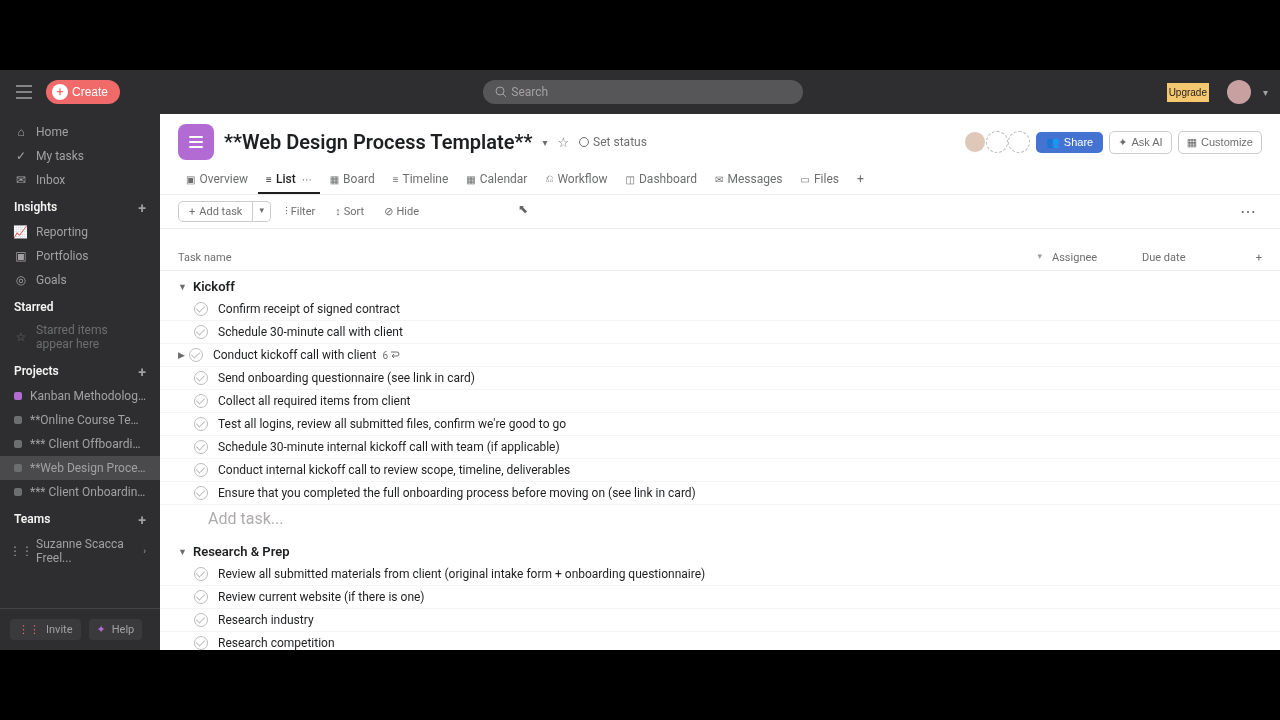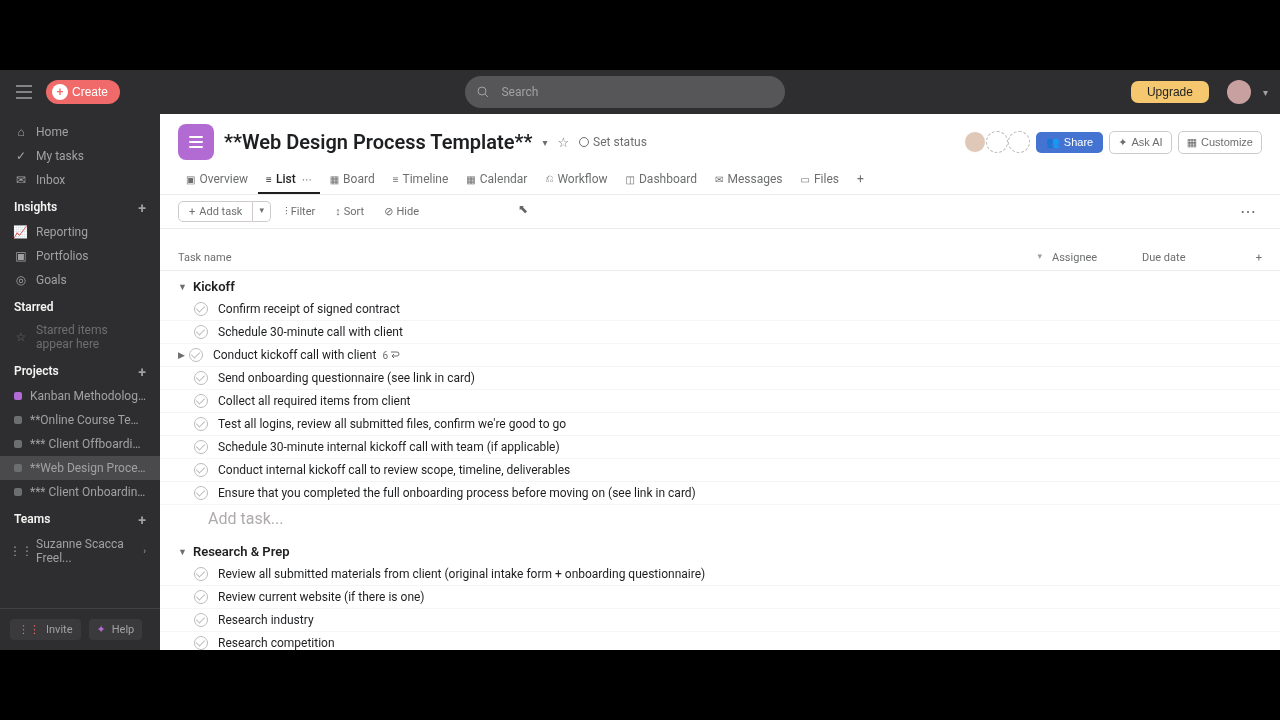"Search" .search { gap: 12px -> 4px; height: 32px -> 24px }
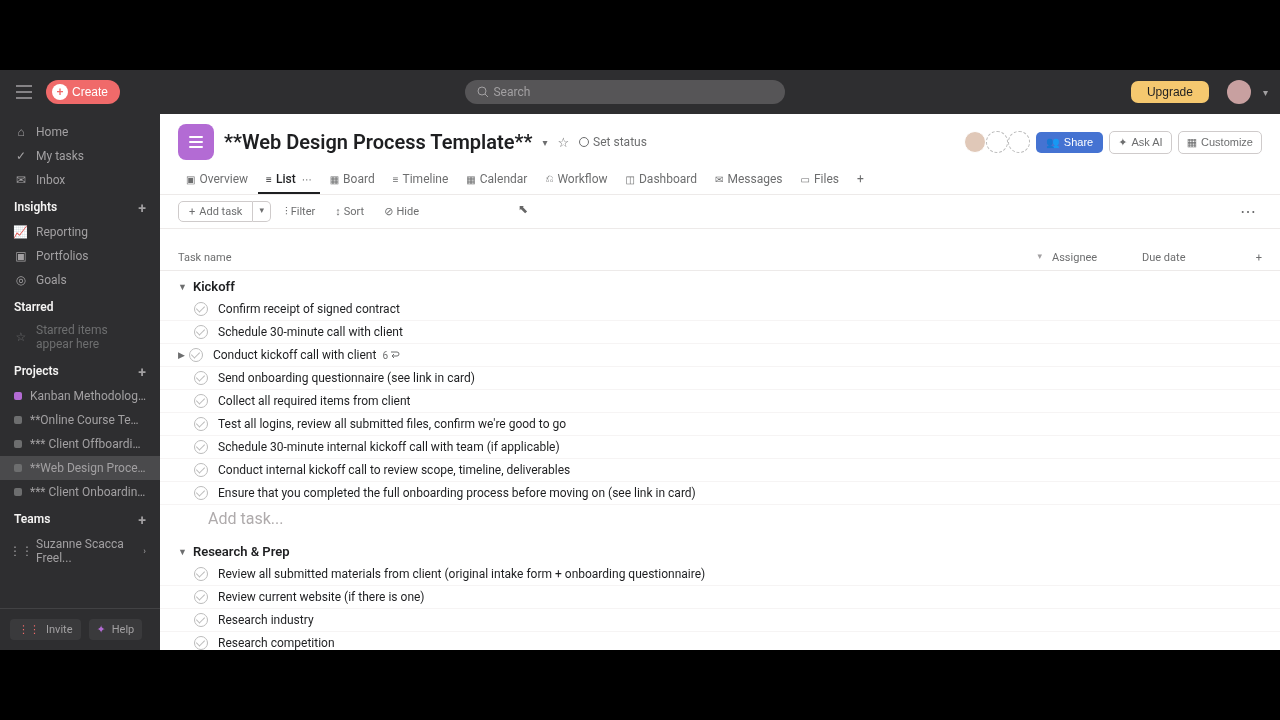"Upgrade" .upgrade-btn { border-radius: 7px -> 0; font-size: 12px -> 10px; padding: 4px 16px -> 4px 2px }
